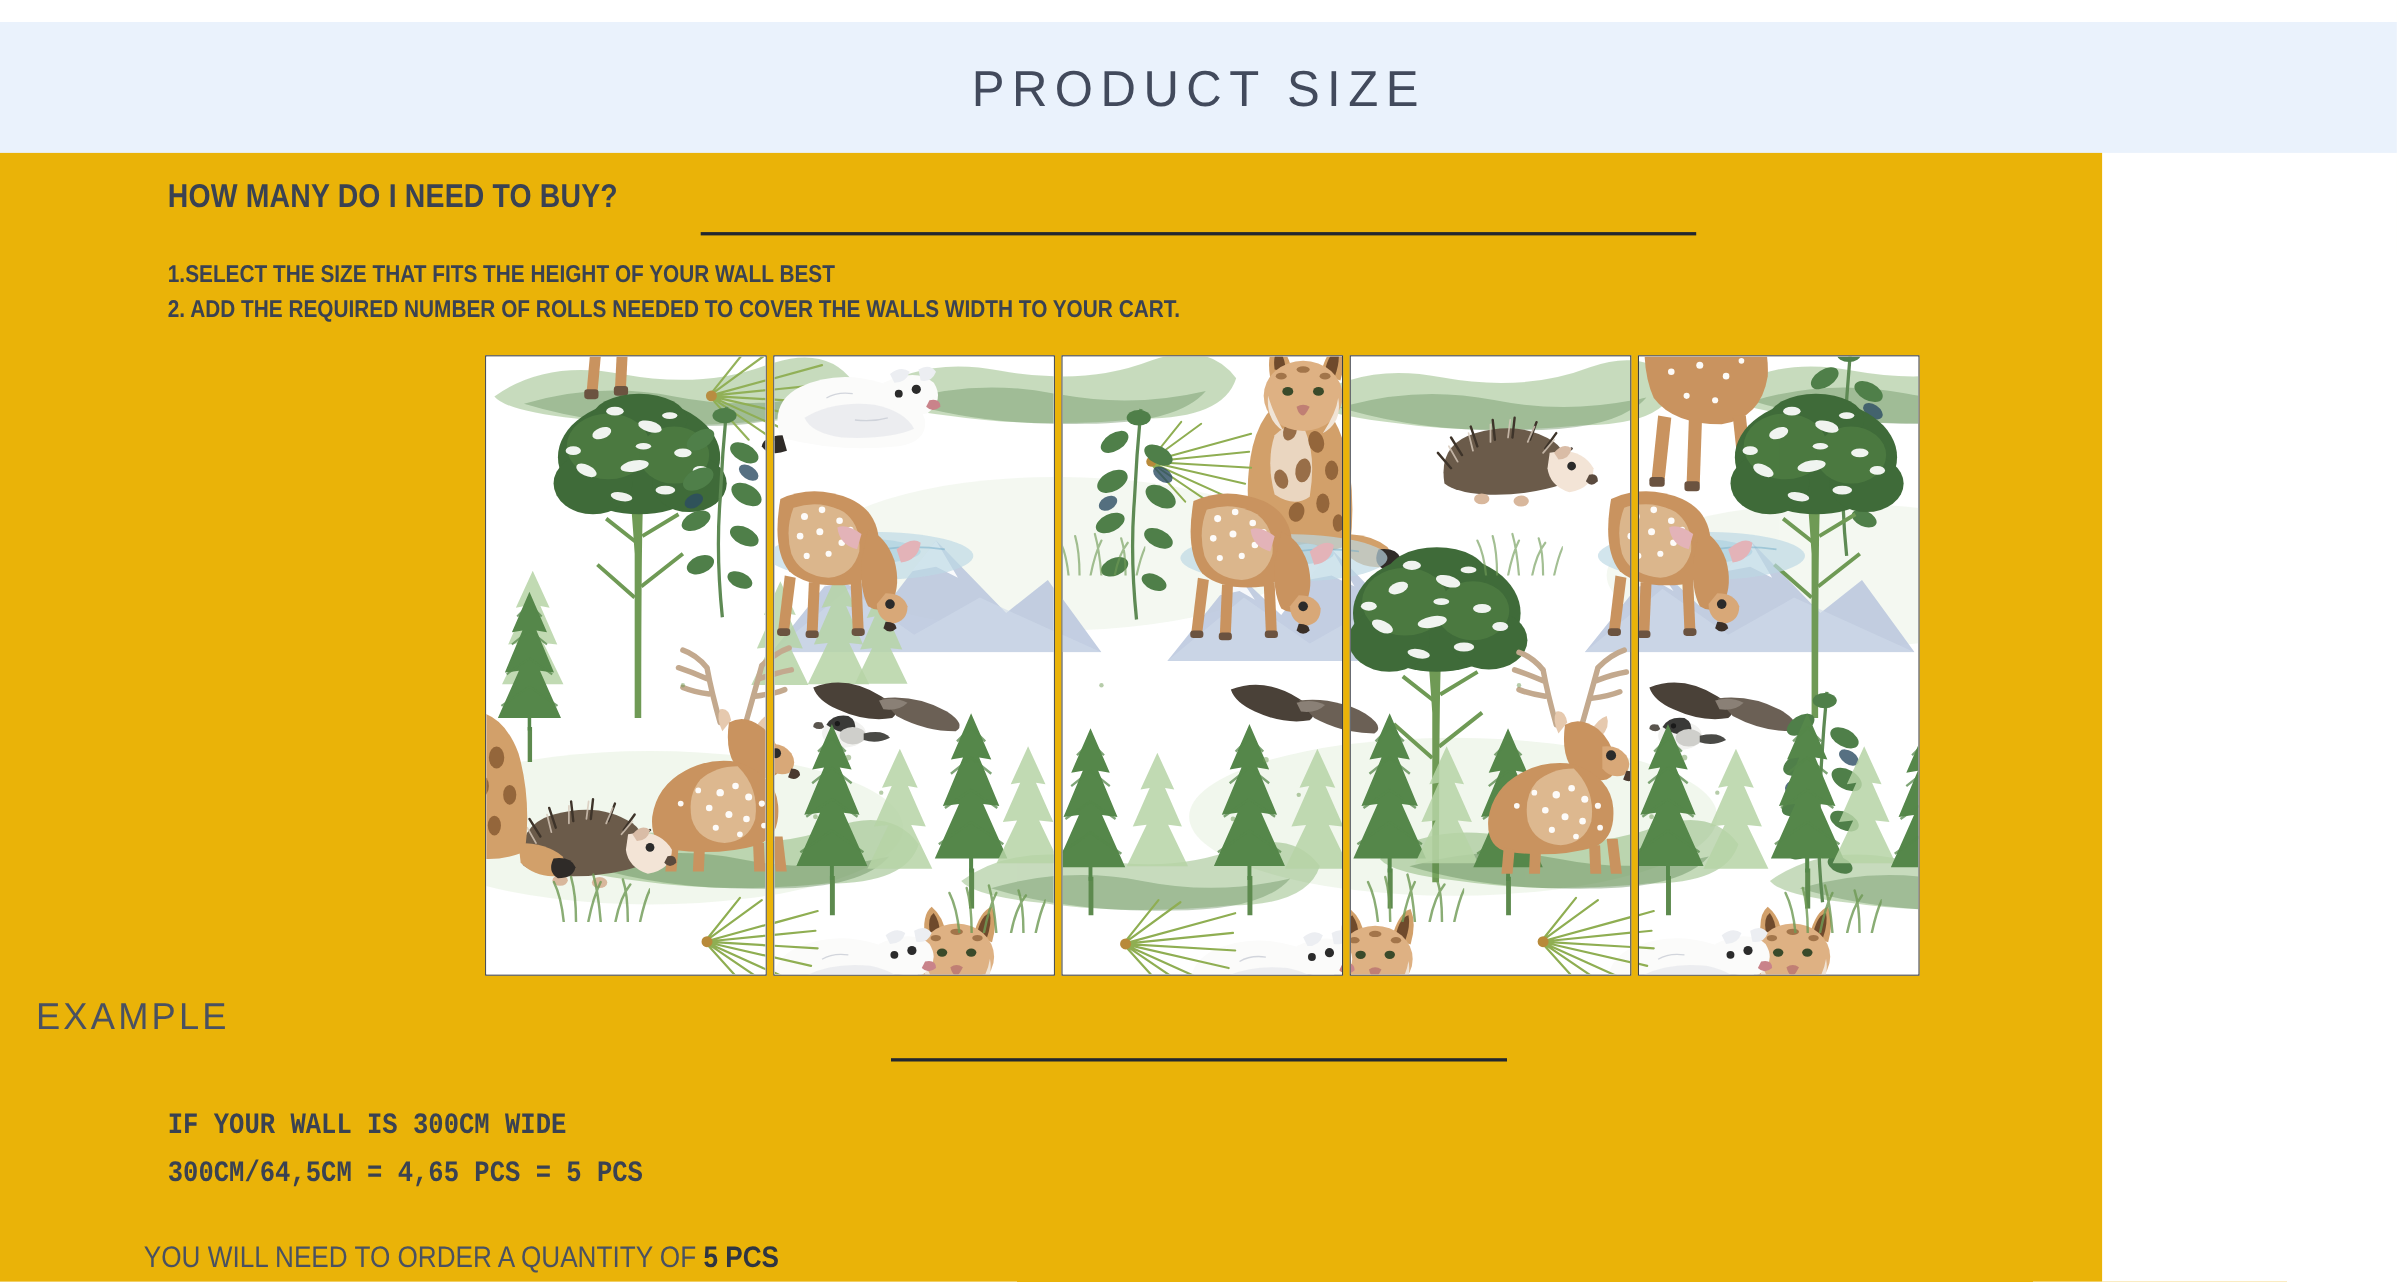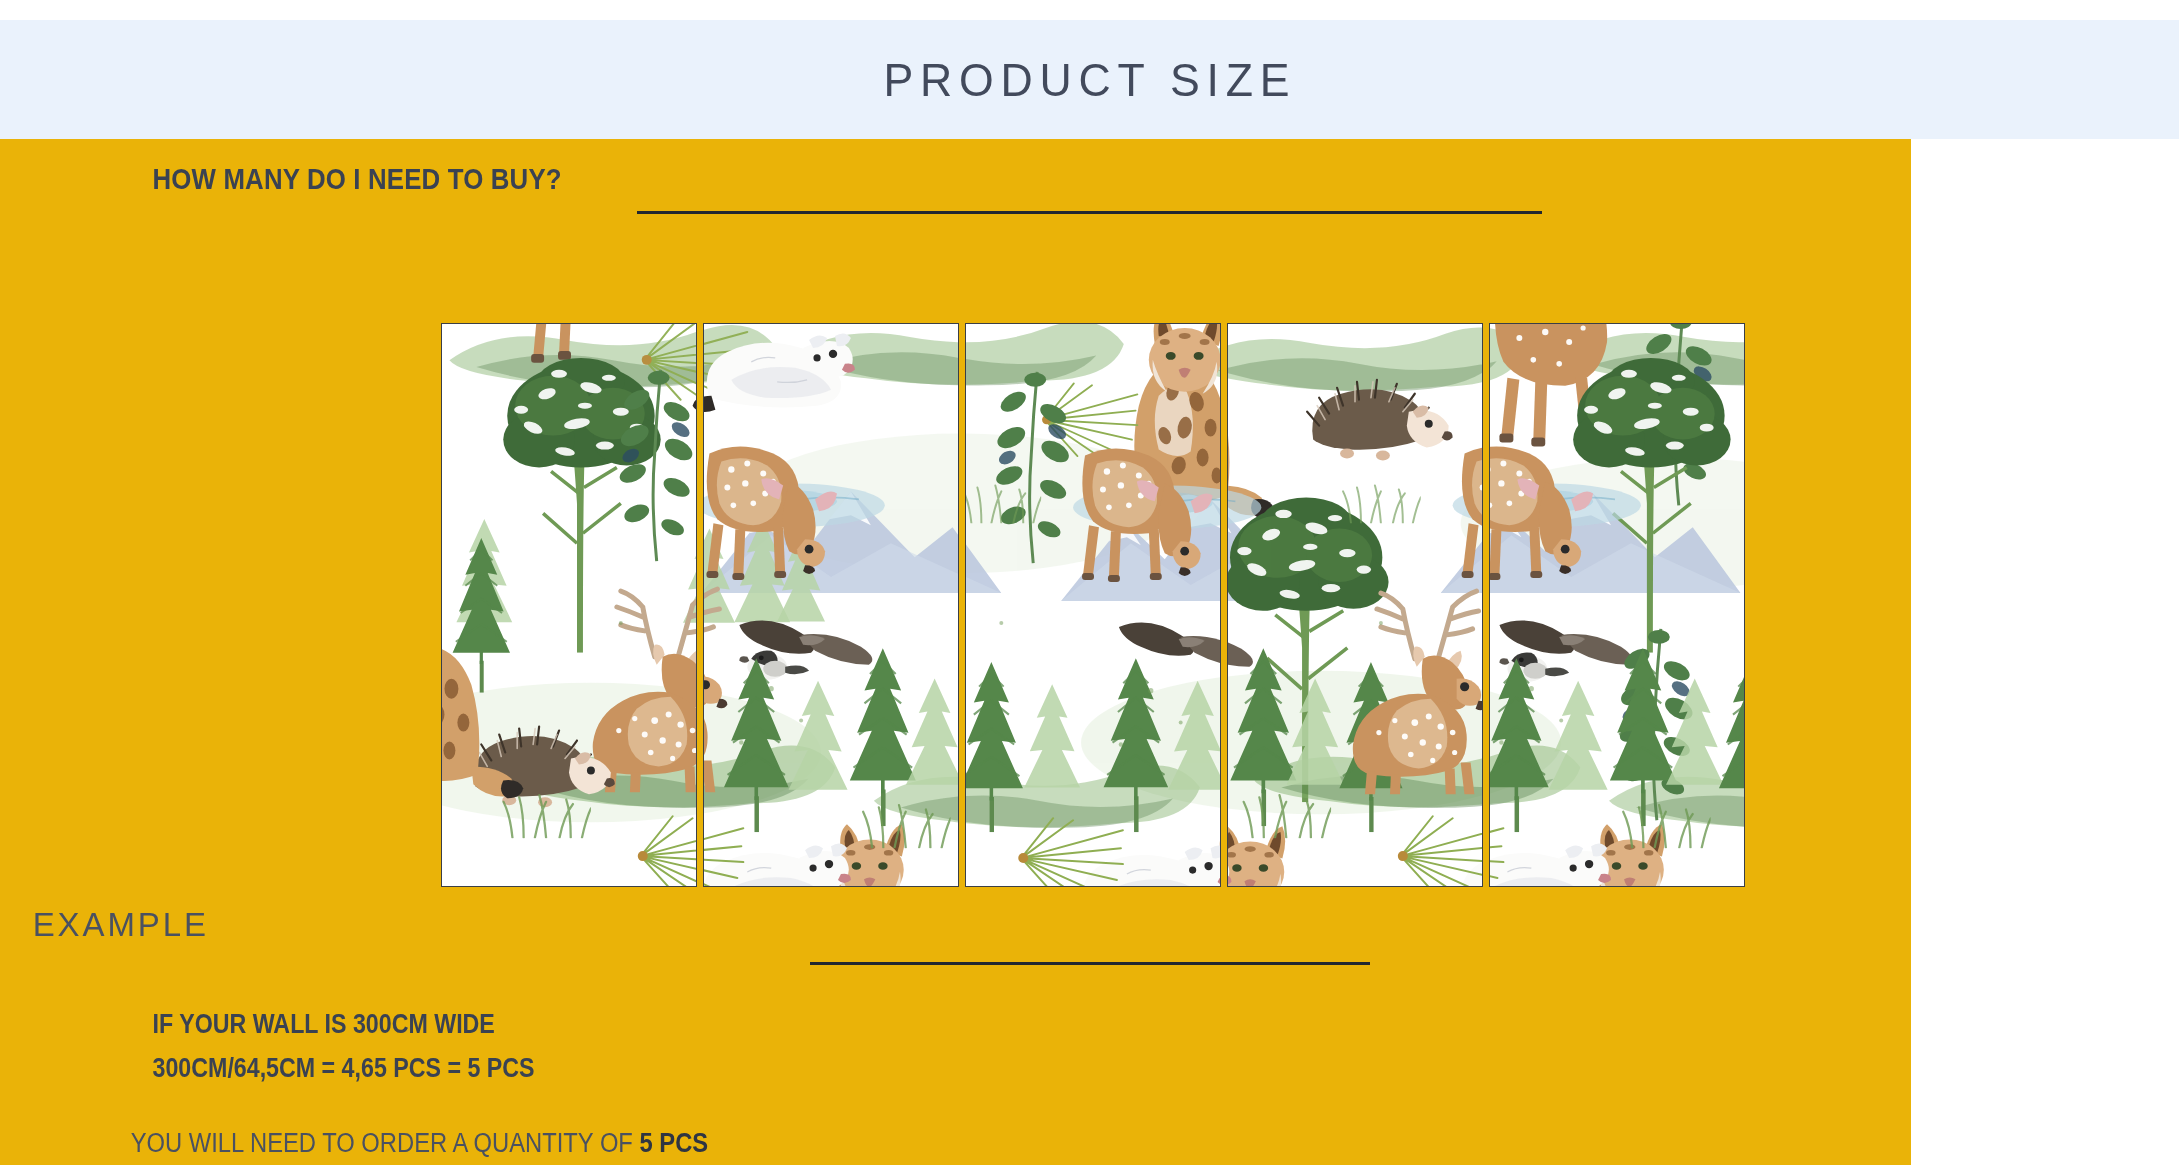"1.SELECT THE SIZE THAT FITS" div.intro-lines { html: none -> <div> <div>1.SELECT THE SIZE THAT FITS THE HEIGHT OF YOUR WALL BEST</div> <div>2. ADD THE REQUIRED NUMBER OF ROLLS NEEDED TO COVER THE WALLS WIDTH TO YOUR CART.</div> </div> }
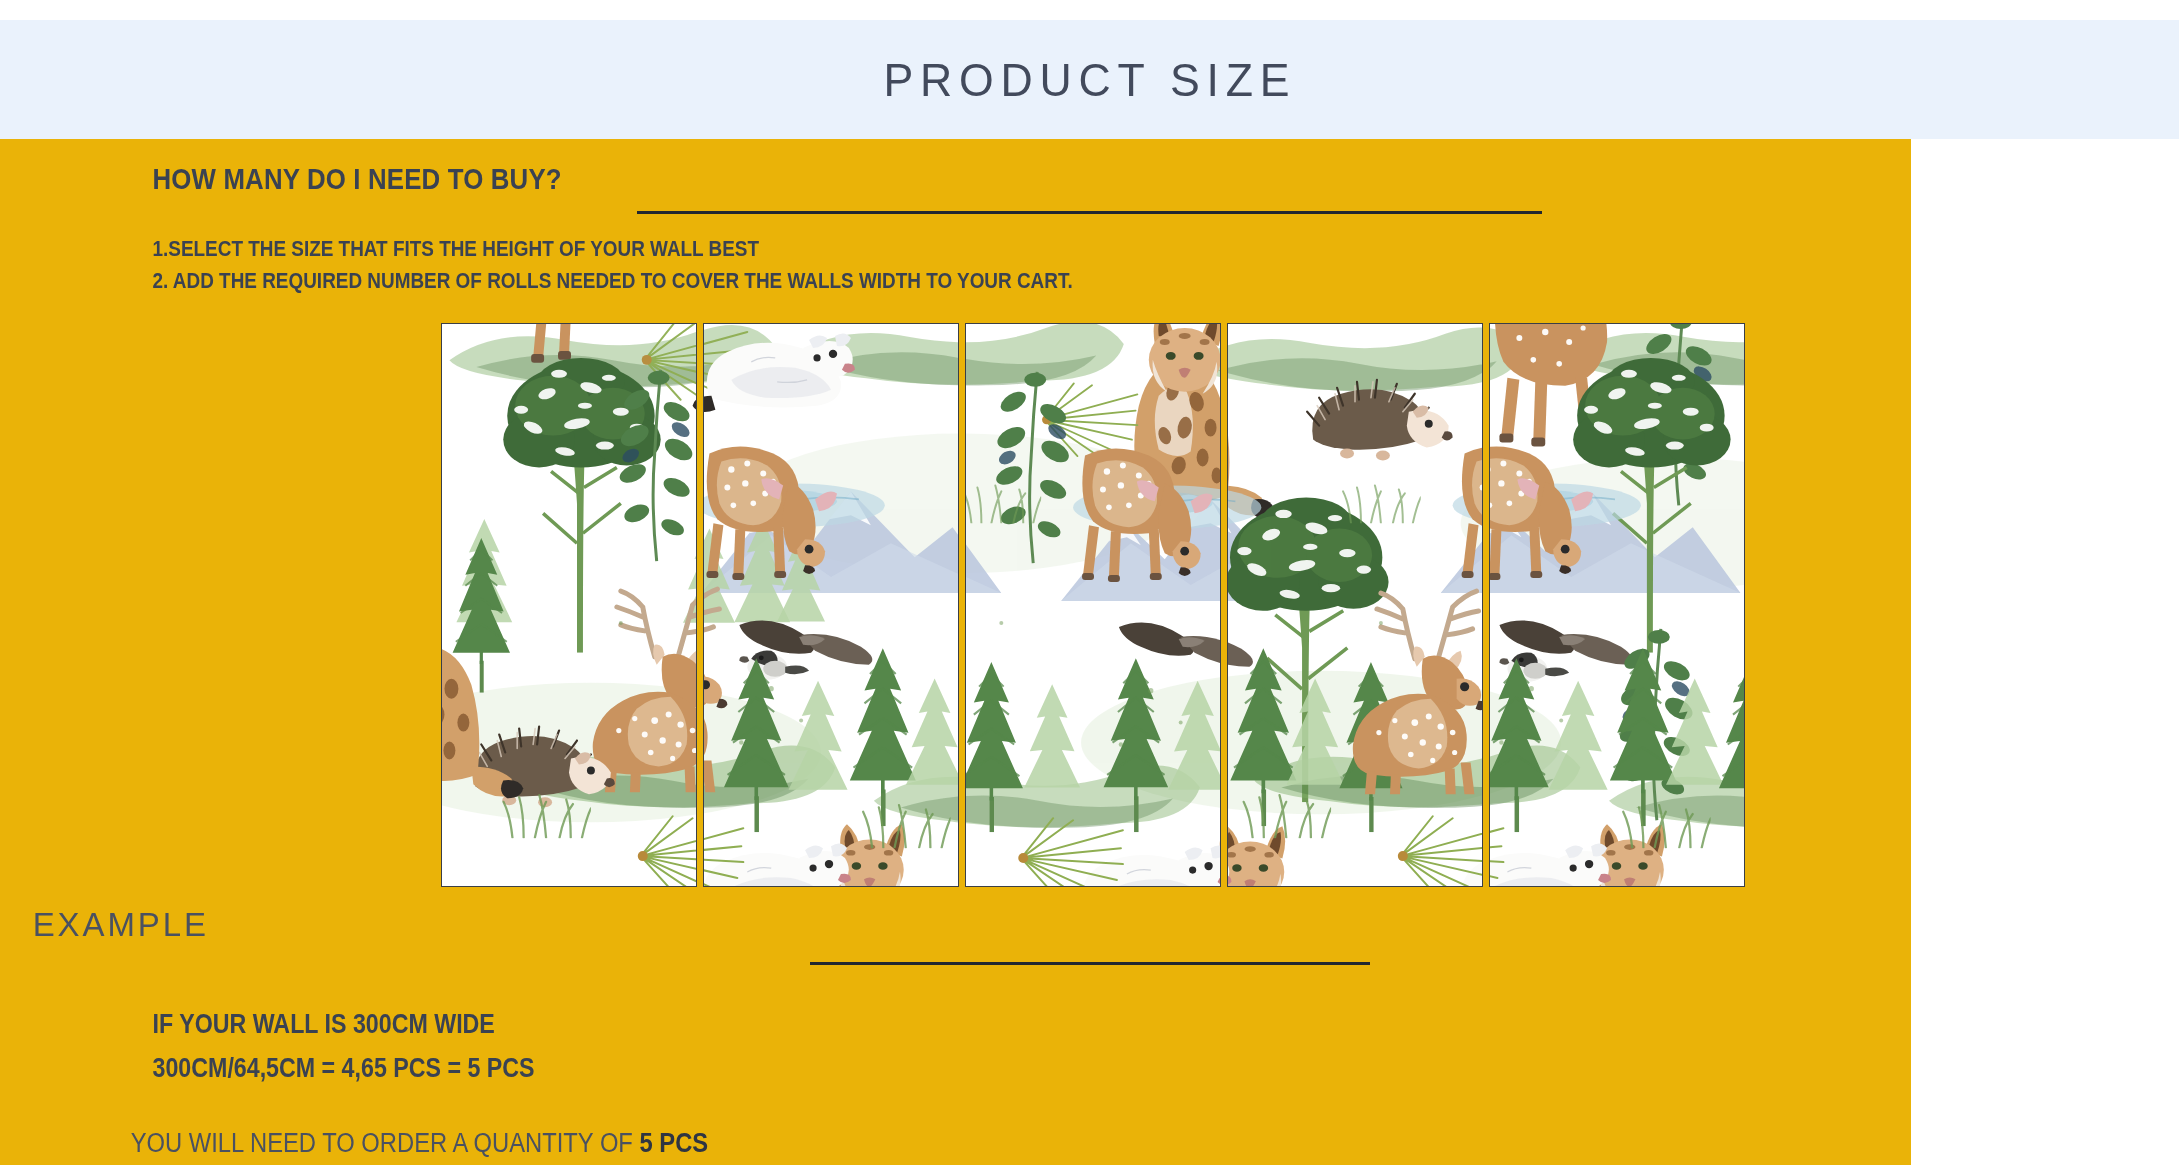"IF YOUR WALL IS 300CM" .example-lines { font-family: none -> Liberation Mono, monospace }
